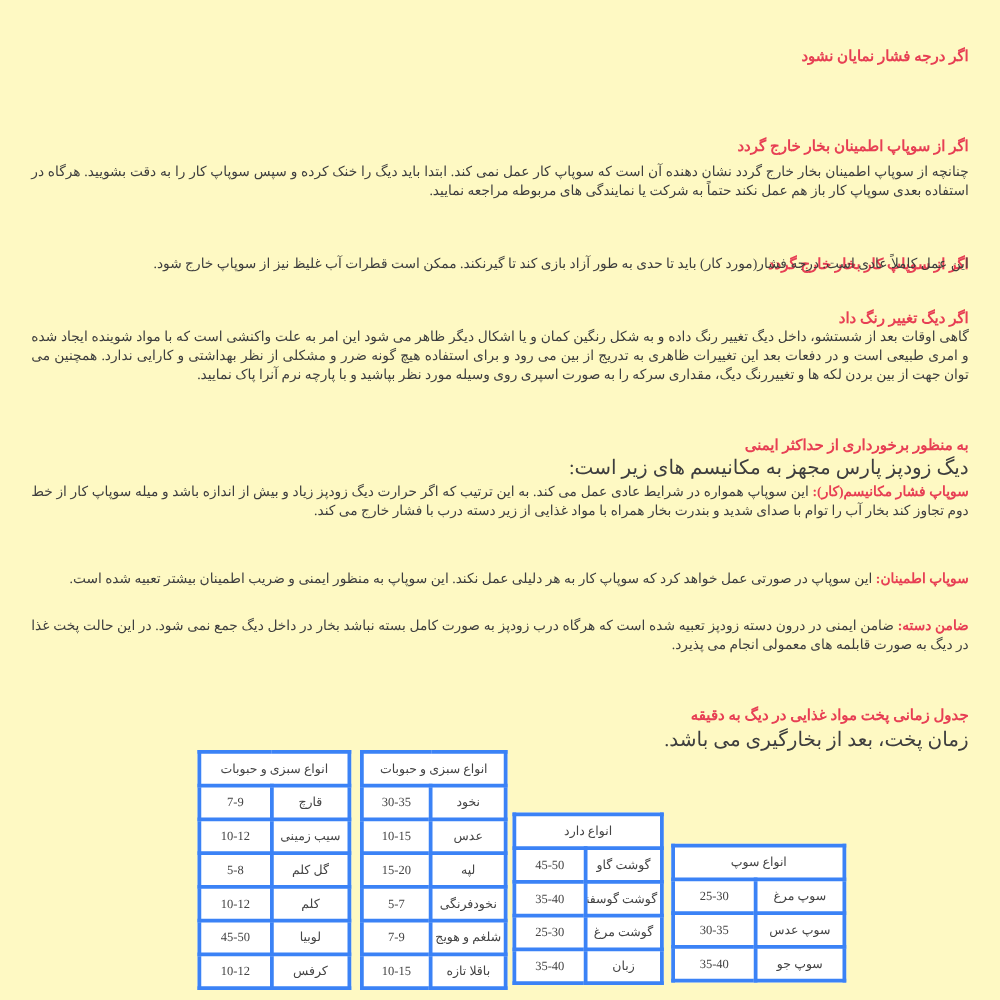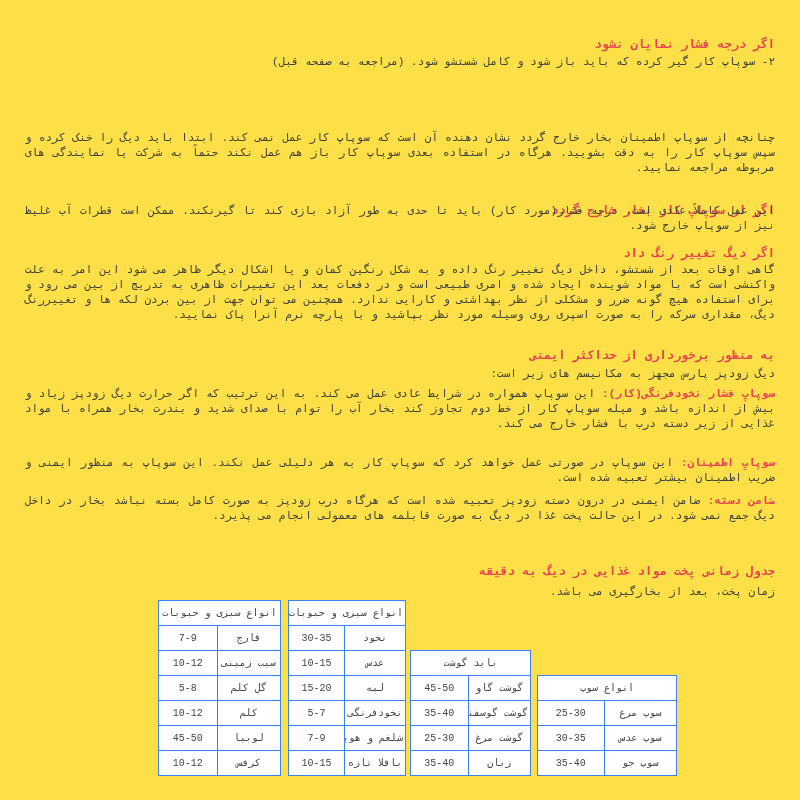"اگر درجه فشار نمایان نشود" #page { background: #fde047 -> #fef9c3; font-family: Liberation Mono, monospace -> Liberation Serif, serif }
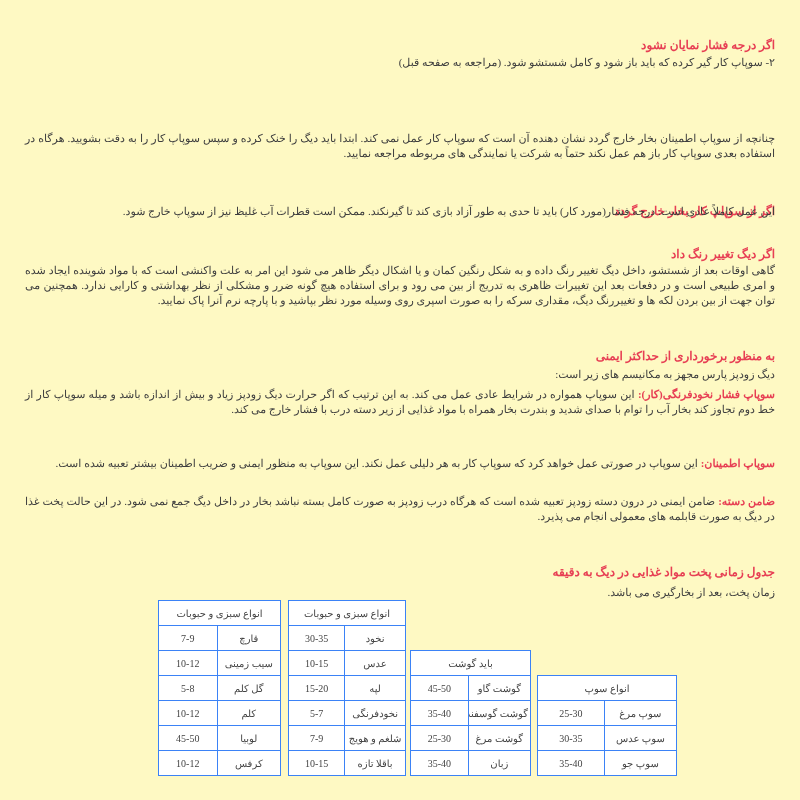"۲- سوپاپ کار گیر کرده" p { html: <p>۲- سوپاپ کار گیر کرده که باید باز شود و کامل شستشو شود. (مراجعه به صفحه قبل)</p> -> none }
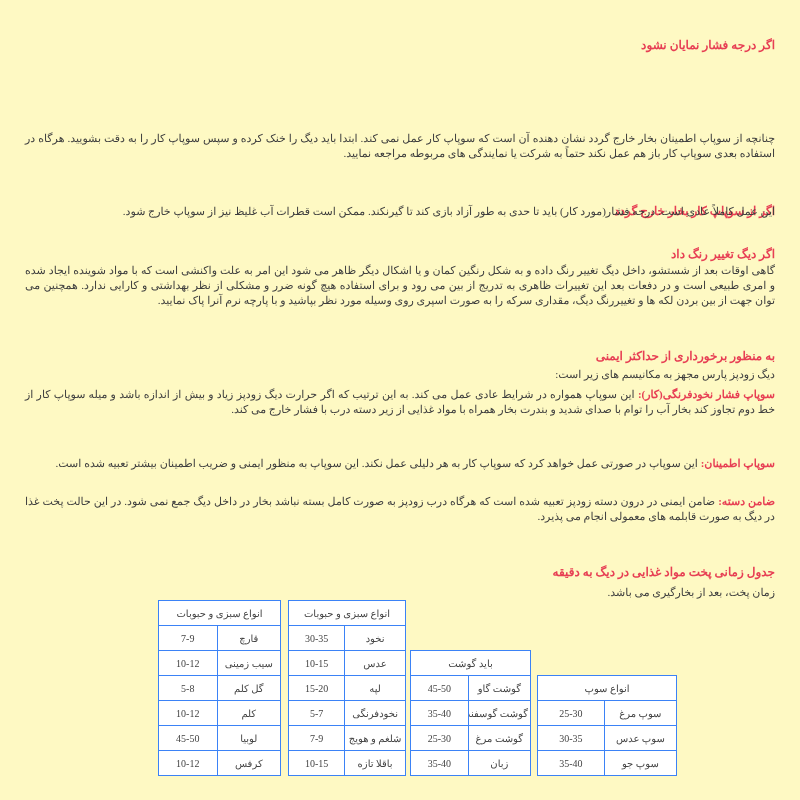"اگر از سوپاپ اطمینان بخار" div.blk { html: none -> <div>اگر از سوپاپ اطمینان بخار خارج گردد</div> }
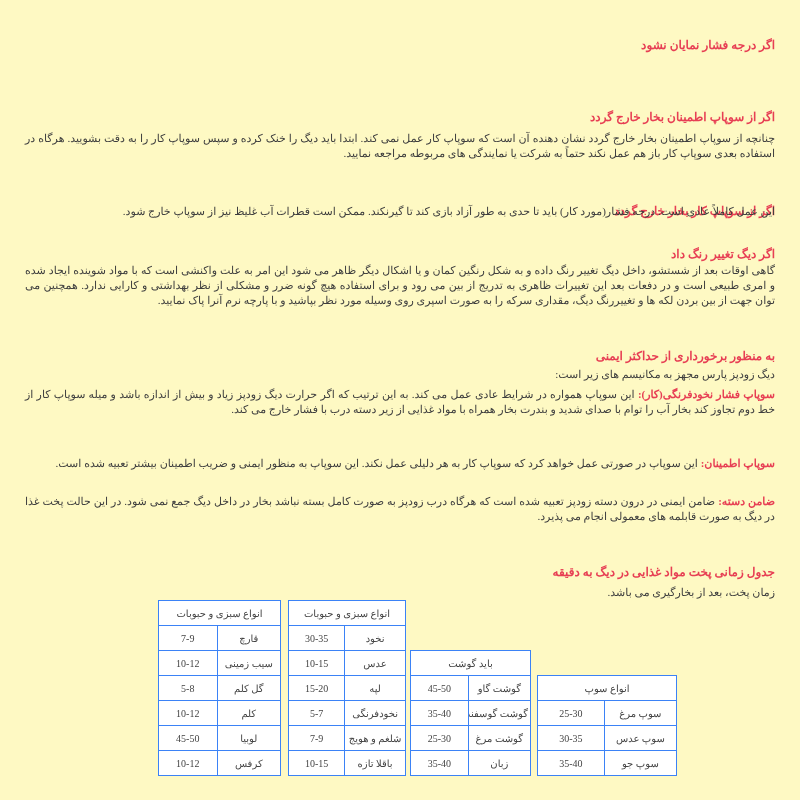"دیگ زودپز پارس مجهز به" .intro-line { font-size: 11px -> 16px }
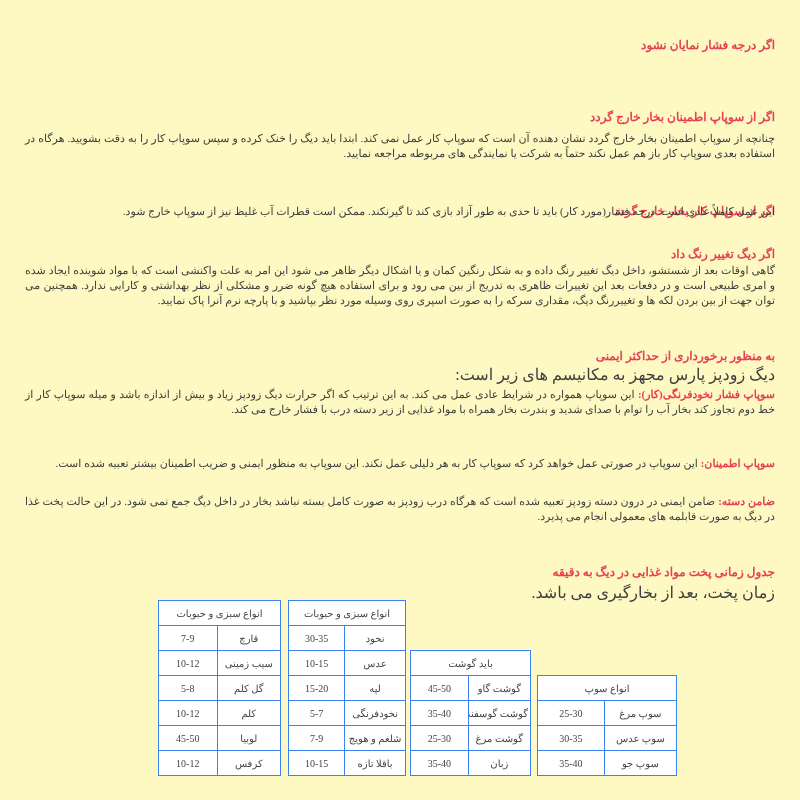"سوپاپ فشار نخودفرنگی(کار):" span.term { text: نخودفرنگی -> مکانیسم }
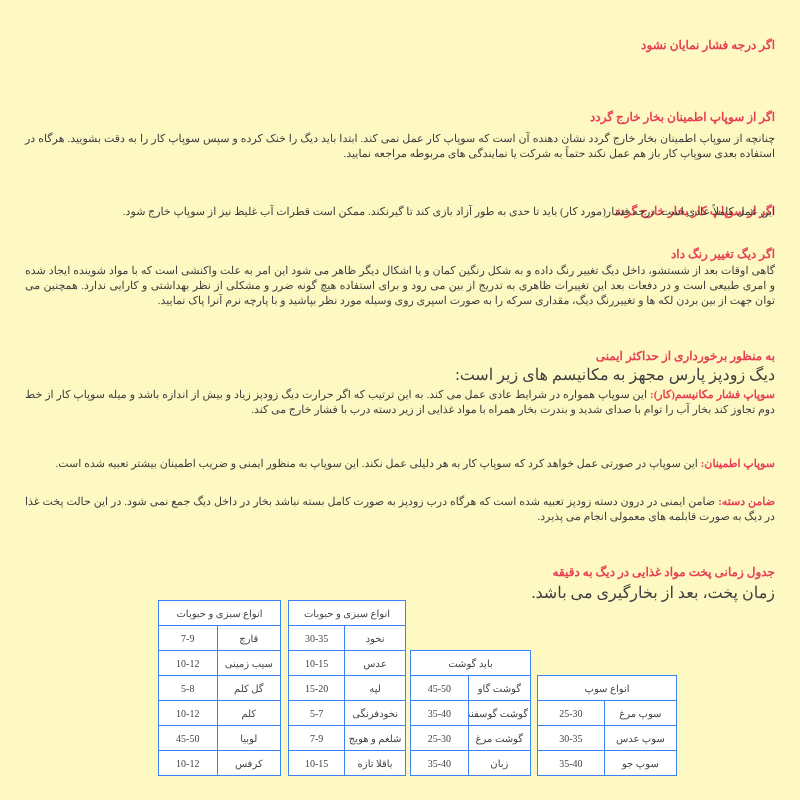"انواع سبزی و حبوبات" table.ctab th,table.ctab td { border: 1px solid #3b82f6 -> 3px solid #3b82f6 }
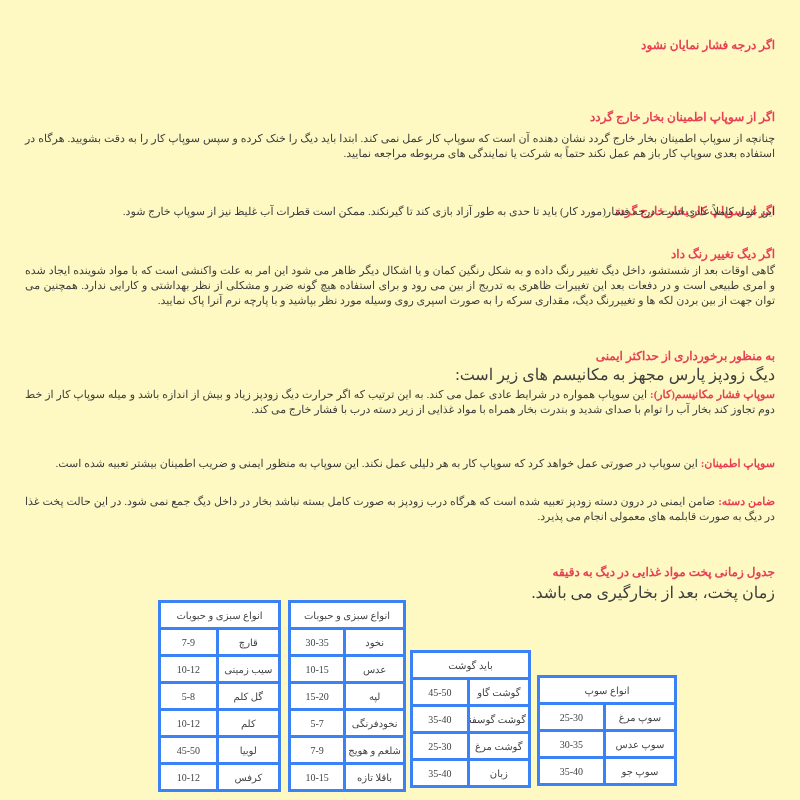"باید گوشت" th { text: باید گوشت -> انواع دارد }
